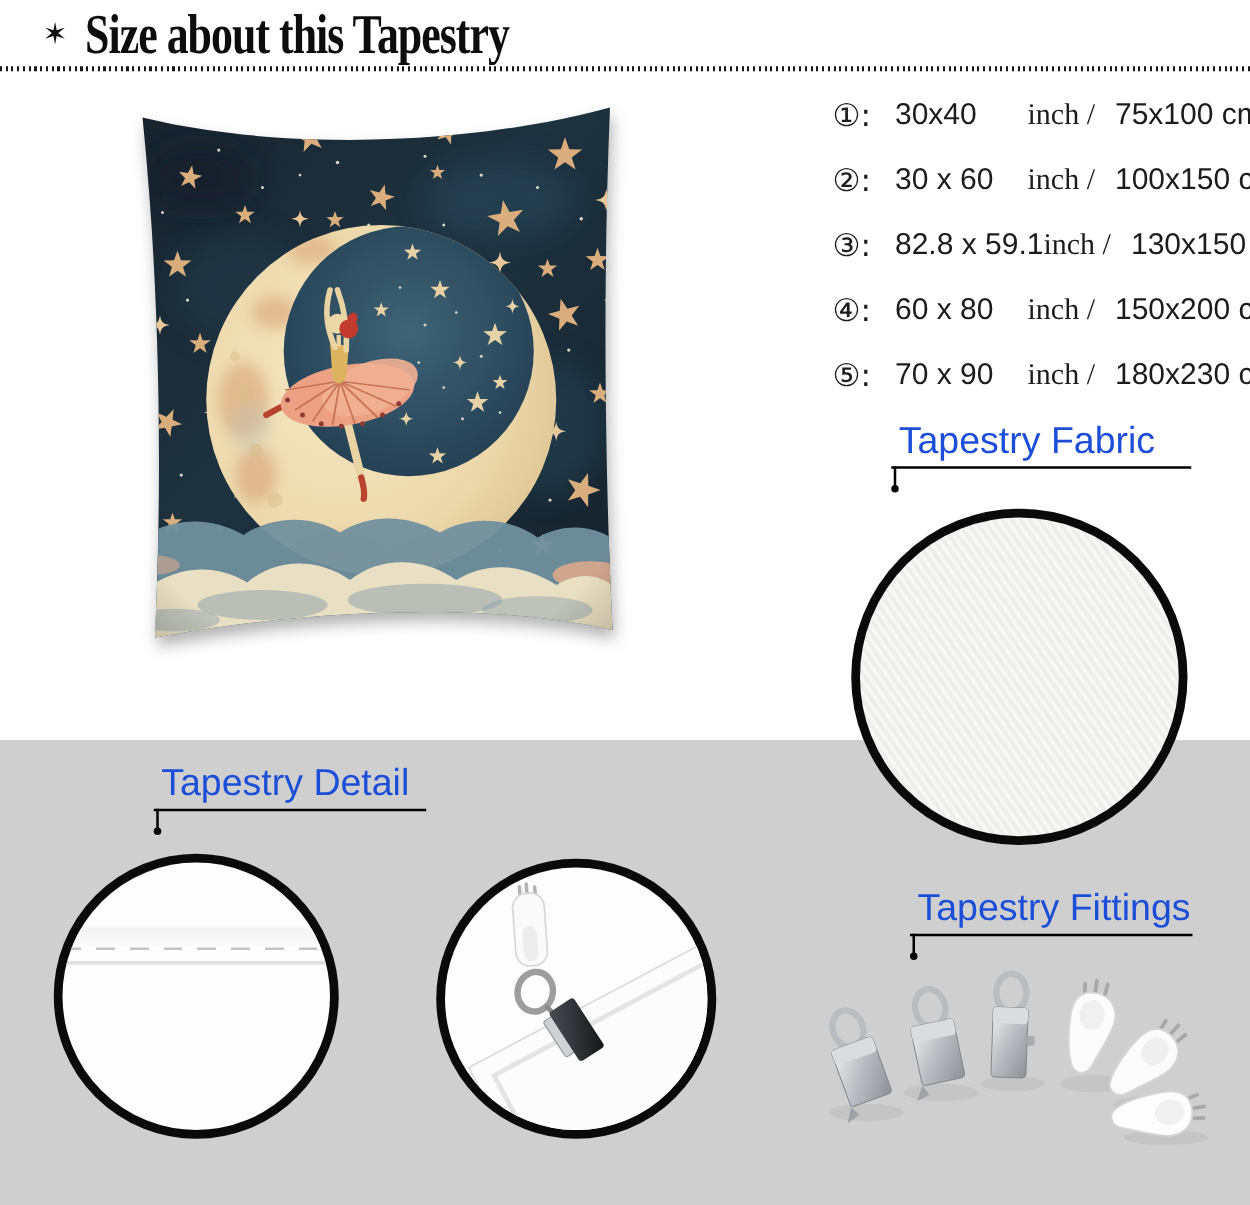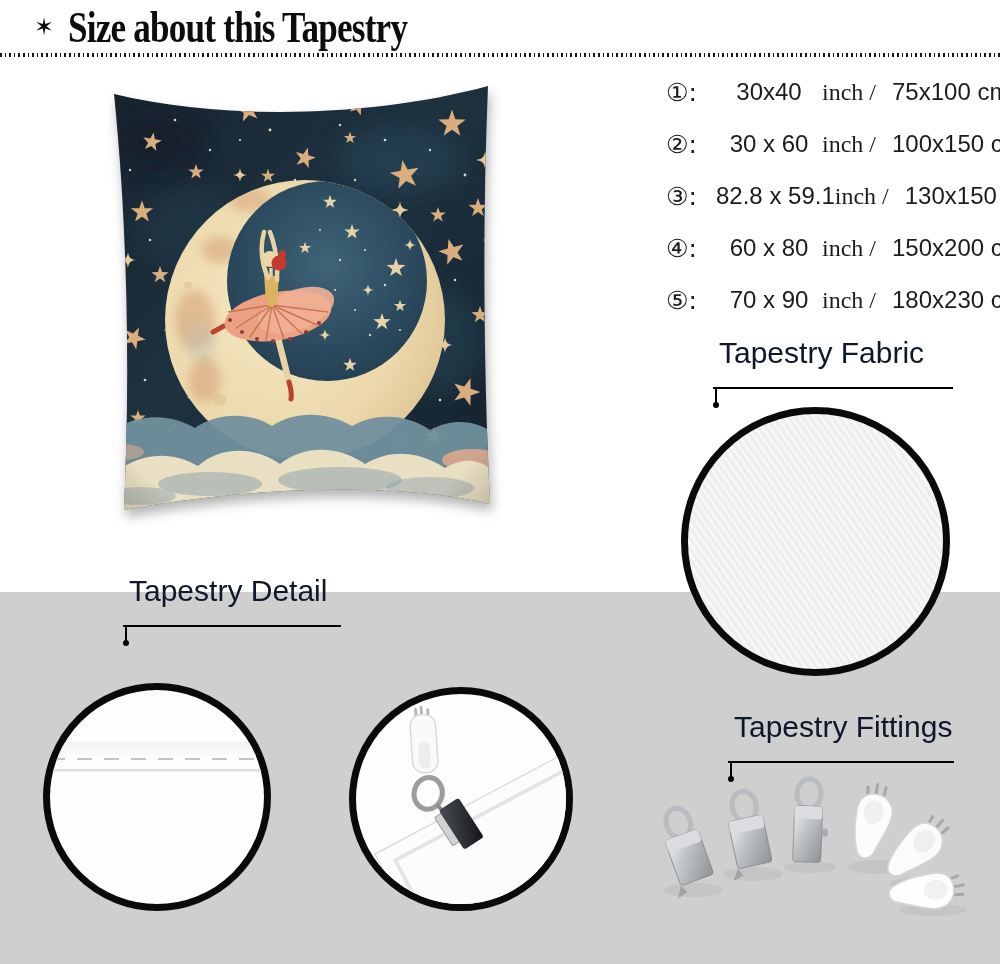"30x40" .size-inch { text-align: center -> none }
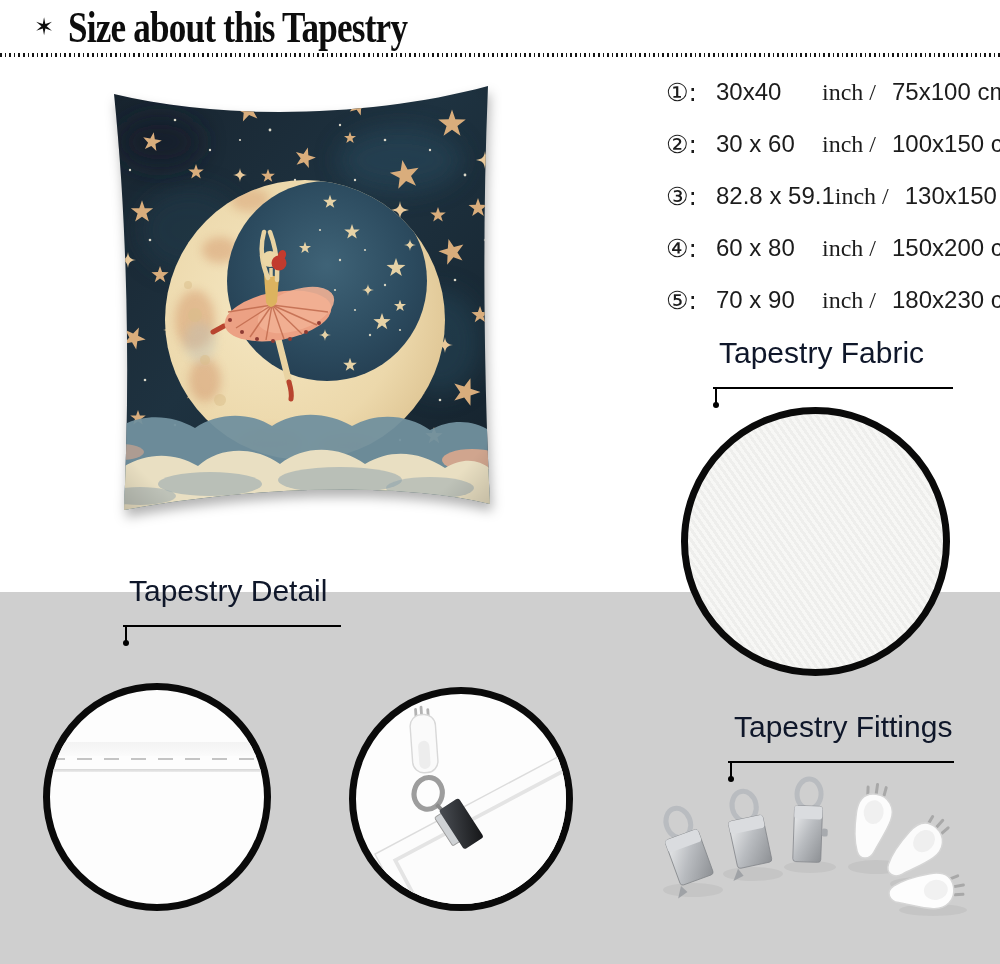"Tapestry Fabric" .section-heading { color: #0f172a -> #1d4ed8; padding: 0 0 17px 6px -> 0 0 3px 6px }
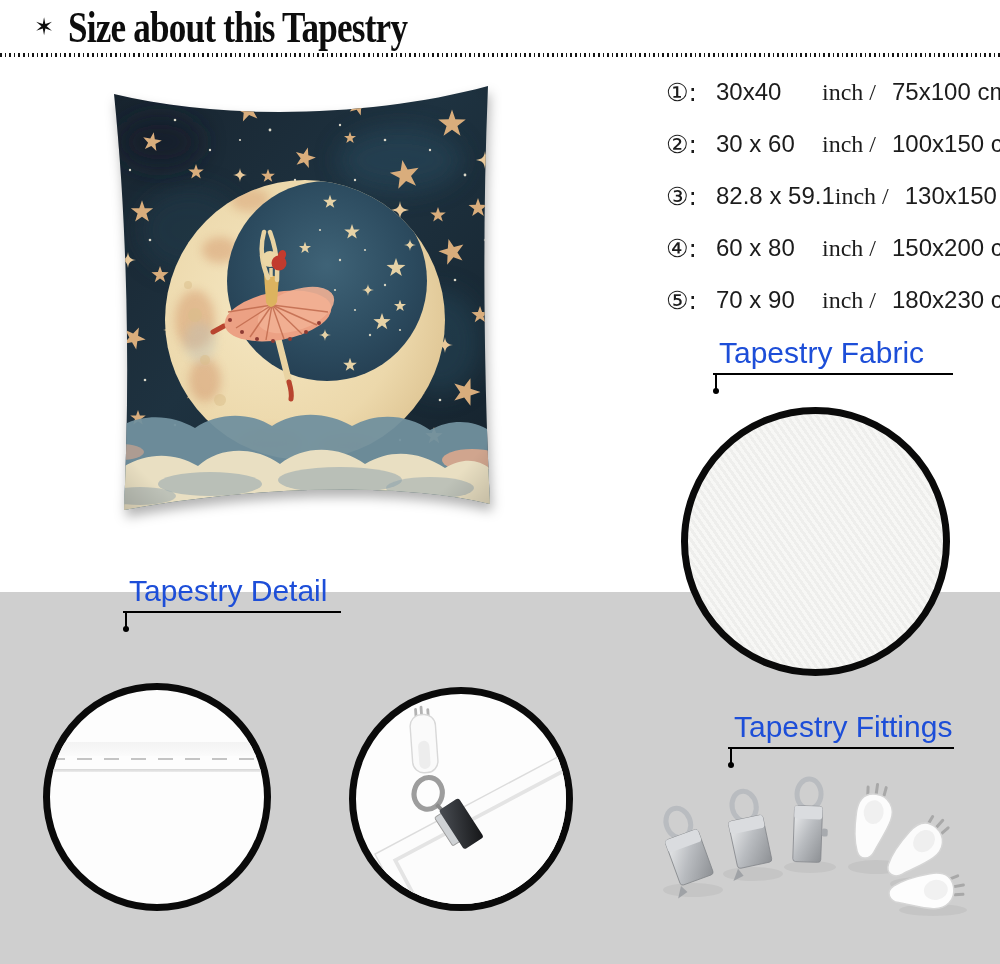"Tapestry Detail" #heading-detail { top: 574px -> 610px }
